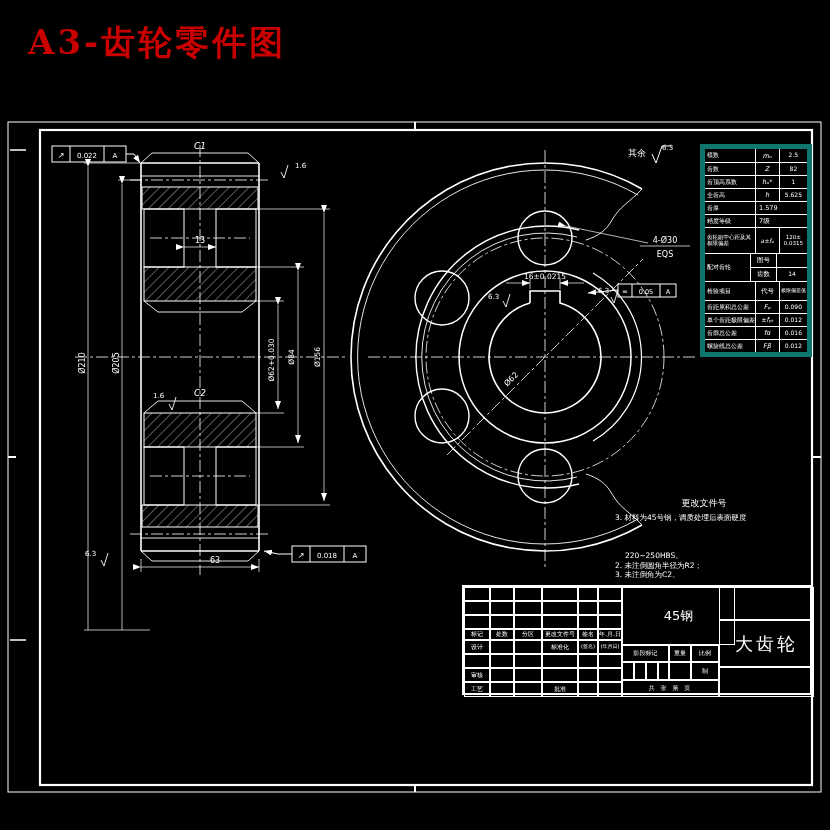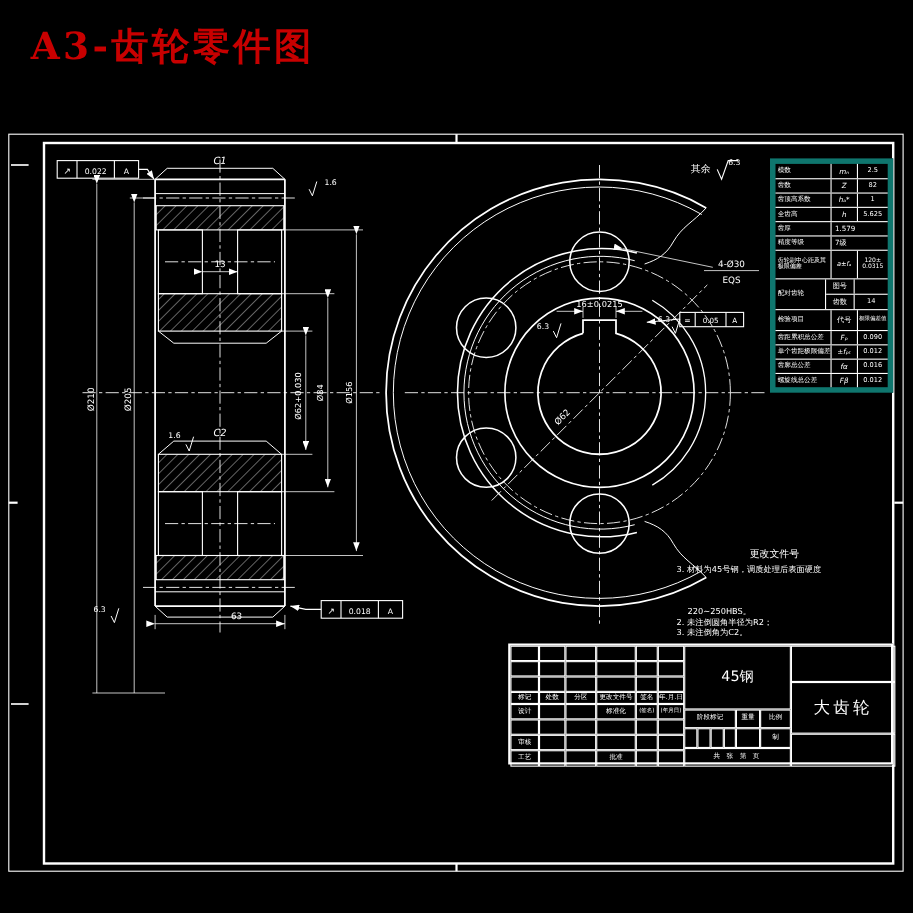"45钢" div.cell { width: 97px -> 113px }
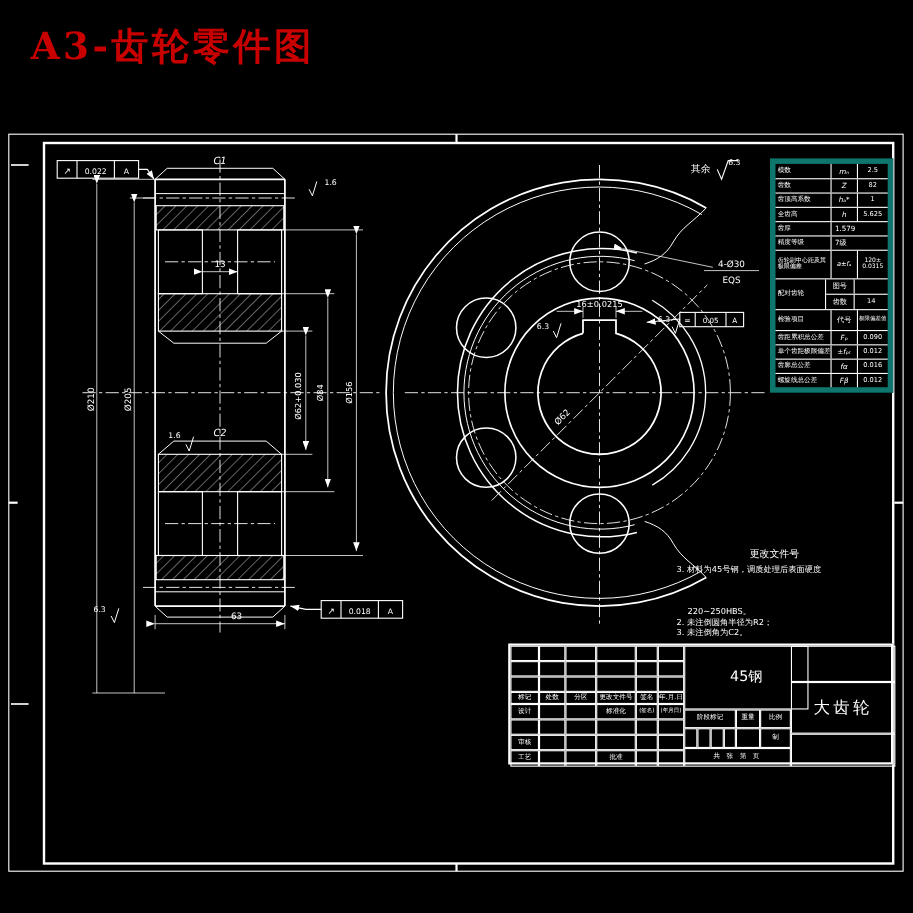"大齿轮" div.cell { font-size: 15px -> 18px }
